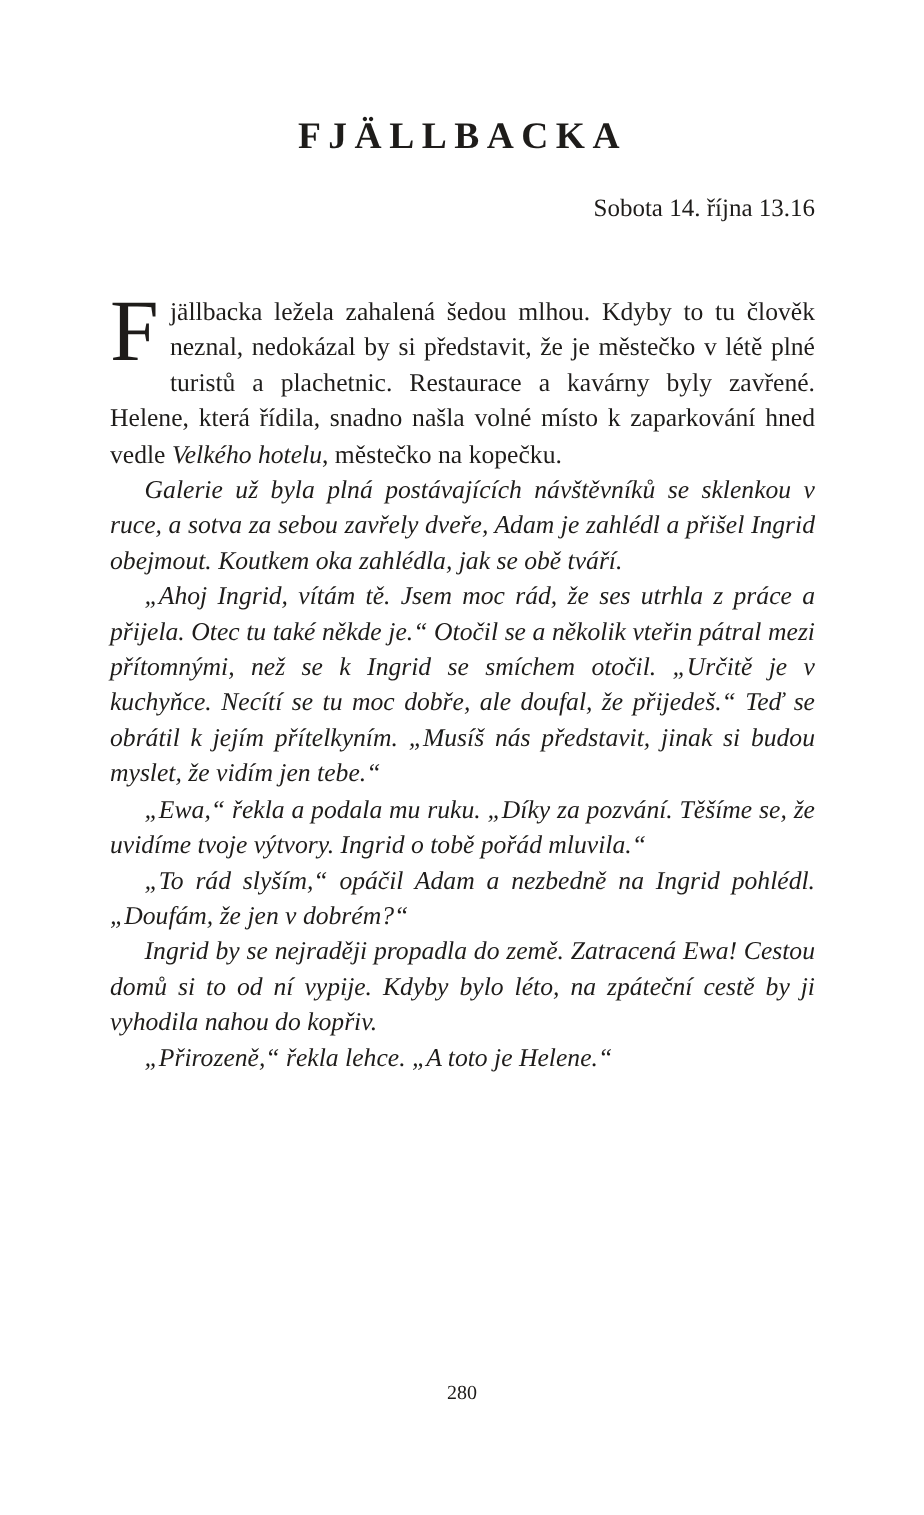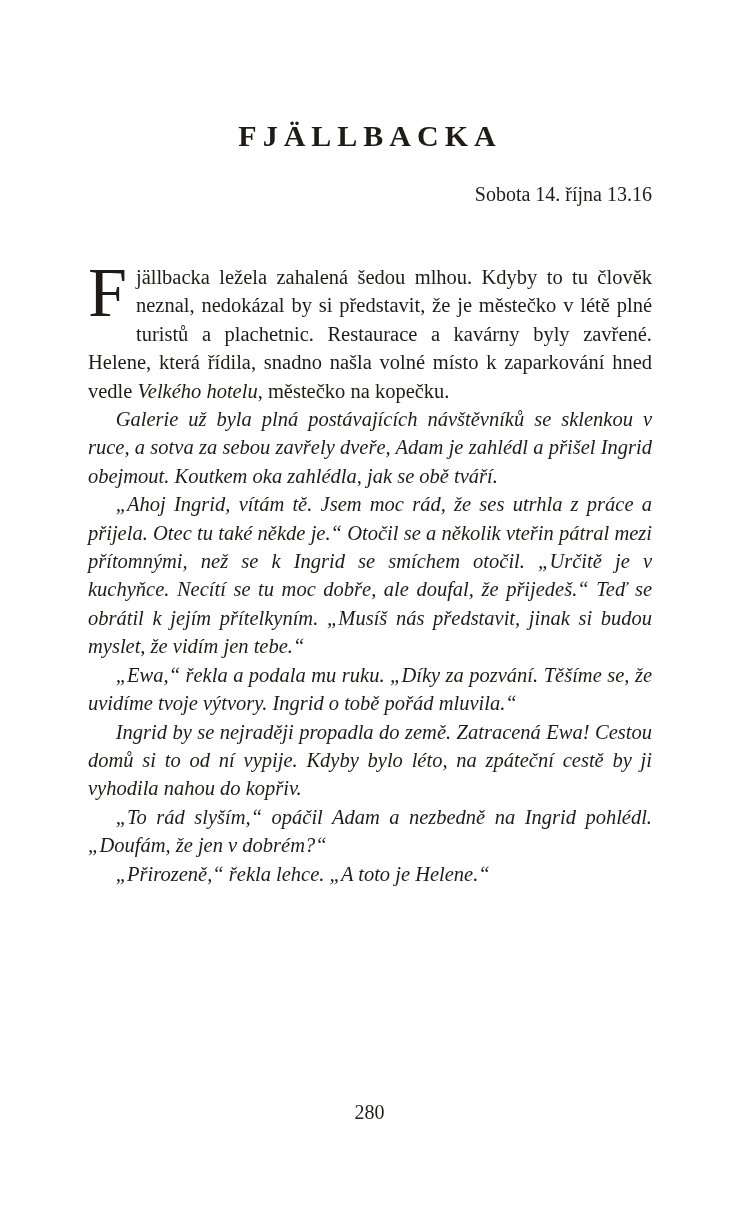"FJÄLLBACKA" .chapter-title { padding-top: 119px -> 92px }
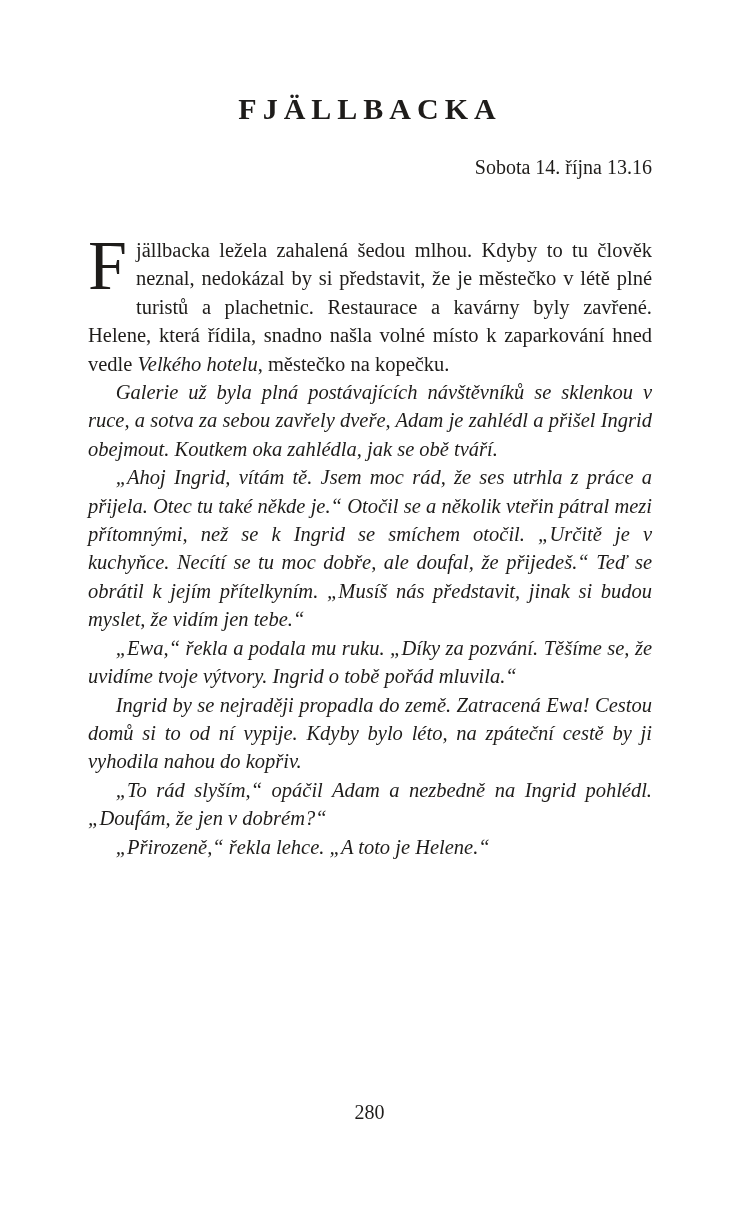"Ingrid by se nejraději propadla" p.para { order: before "„To rád slyším,“ opáčil Adam" -> after "„To rád slyším,“ opáčil Adam" }
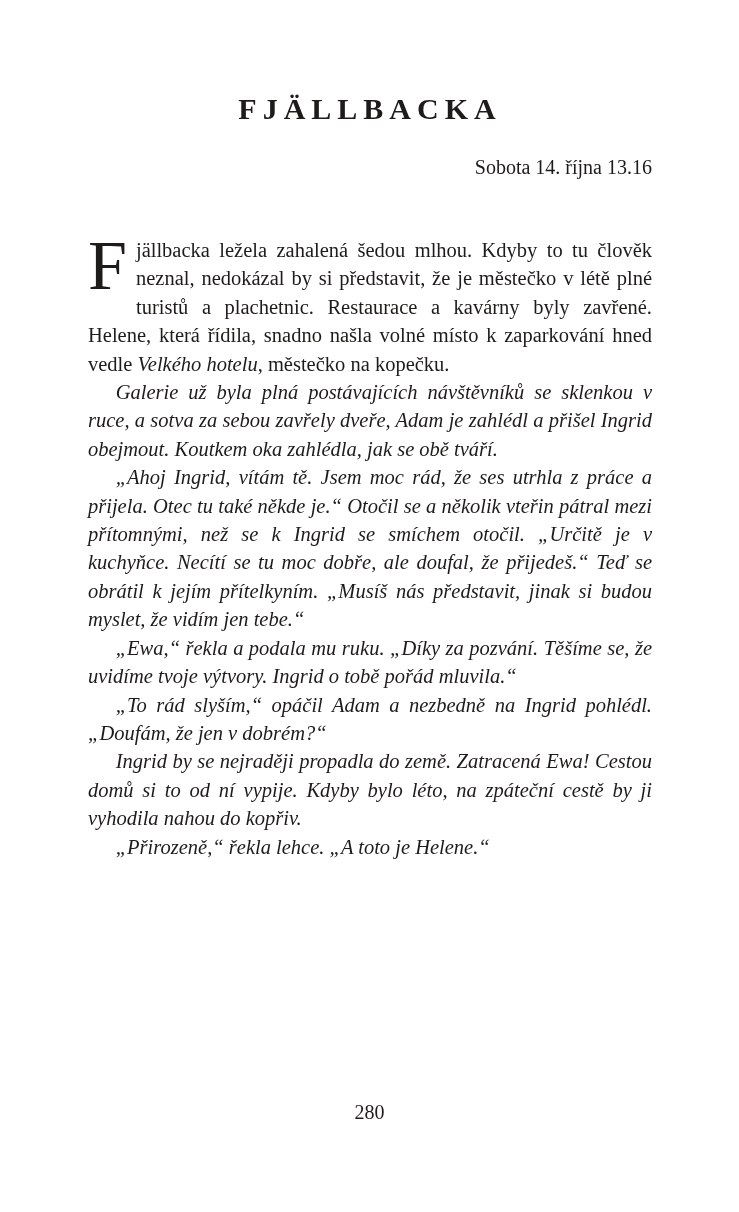"280" .page-number { font-size: 20px -> 16px }
